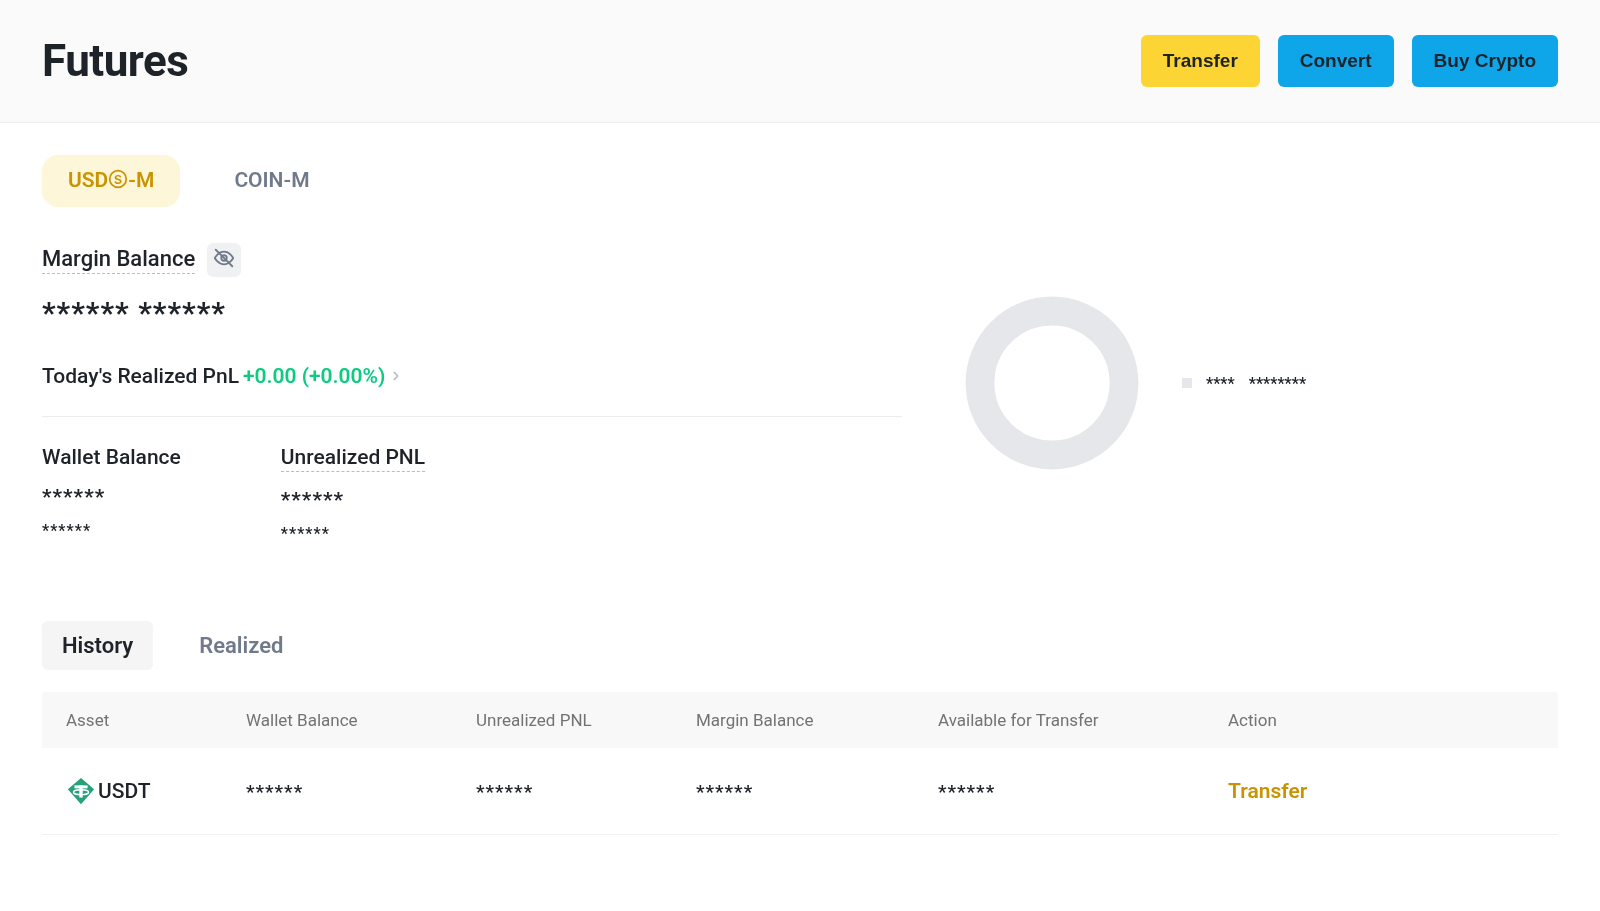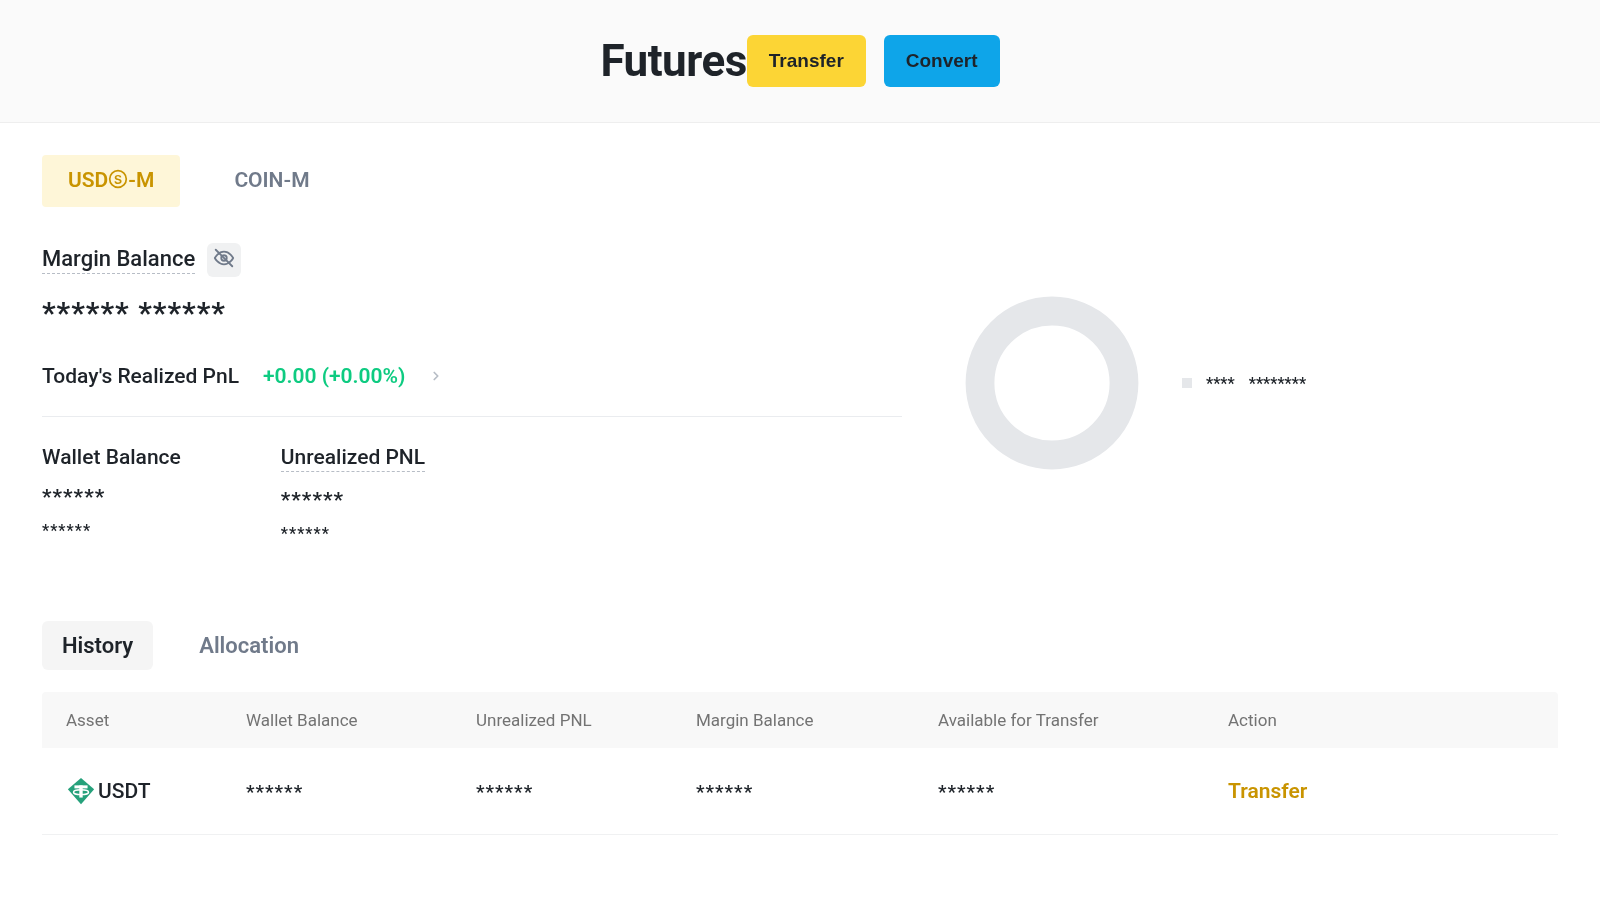"Futures" .header-bar { justify-content: center -> space-between }
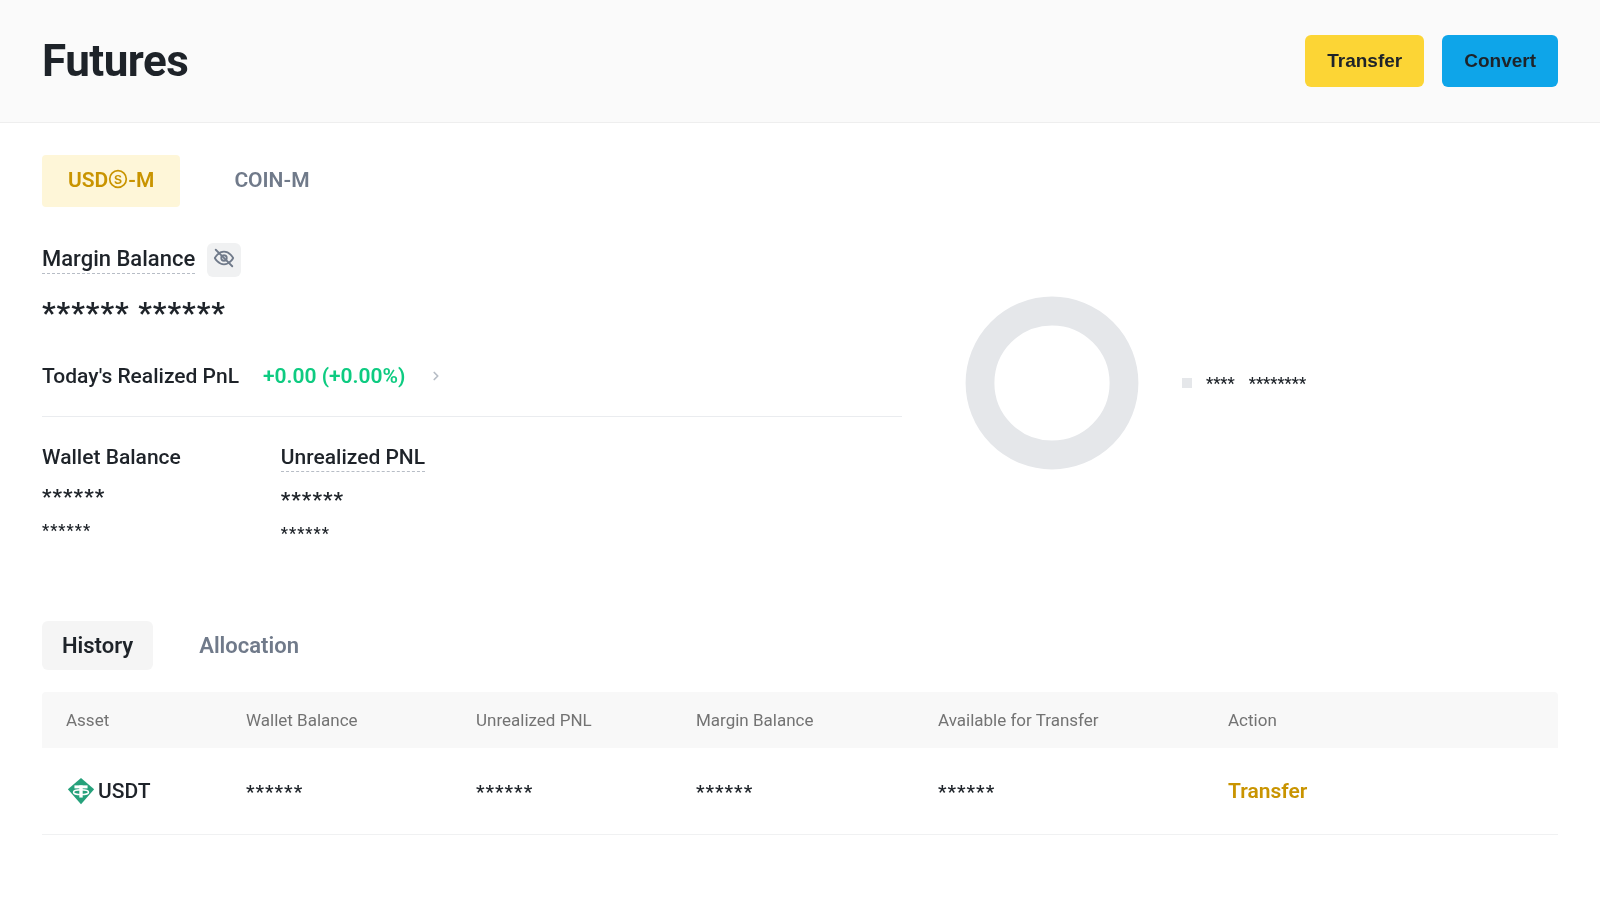"Buy Crypto" button.btn { html: none -> <button>Buy Crypto</button> }
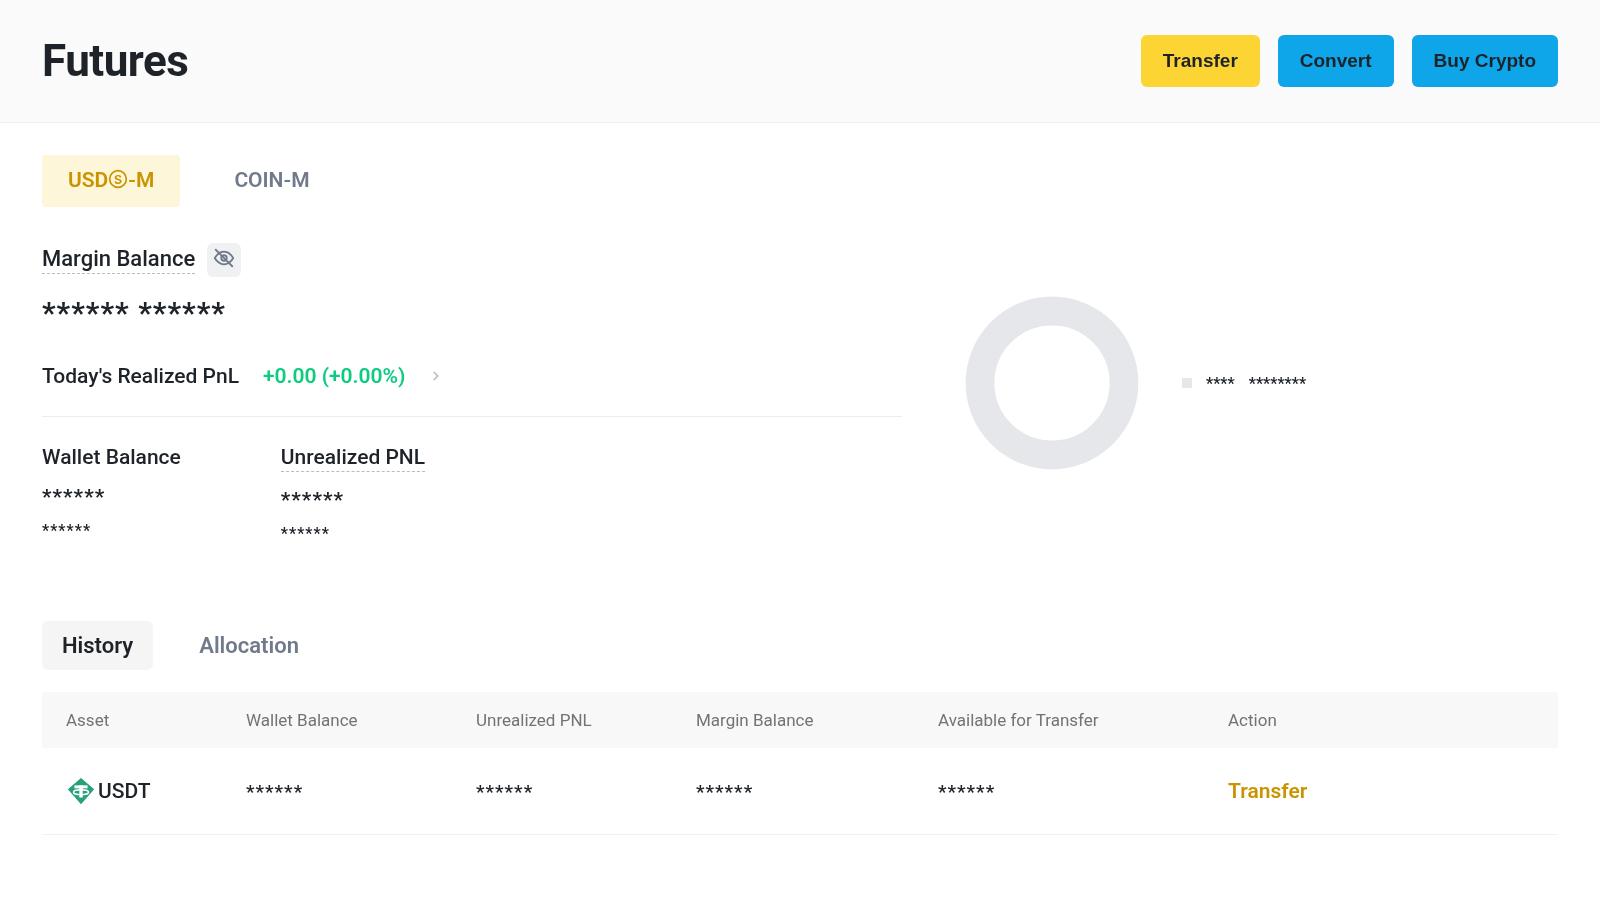"USD" .futures-tab { border-radius: 4px -> 16px }
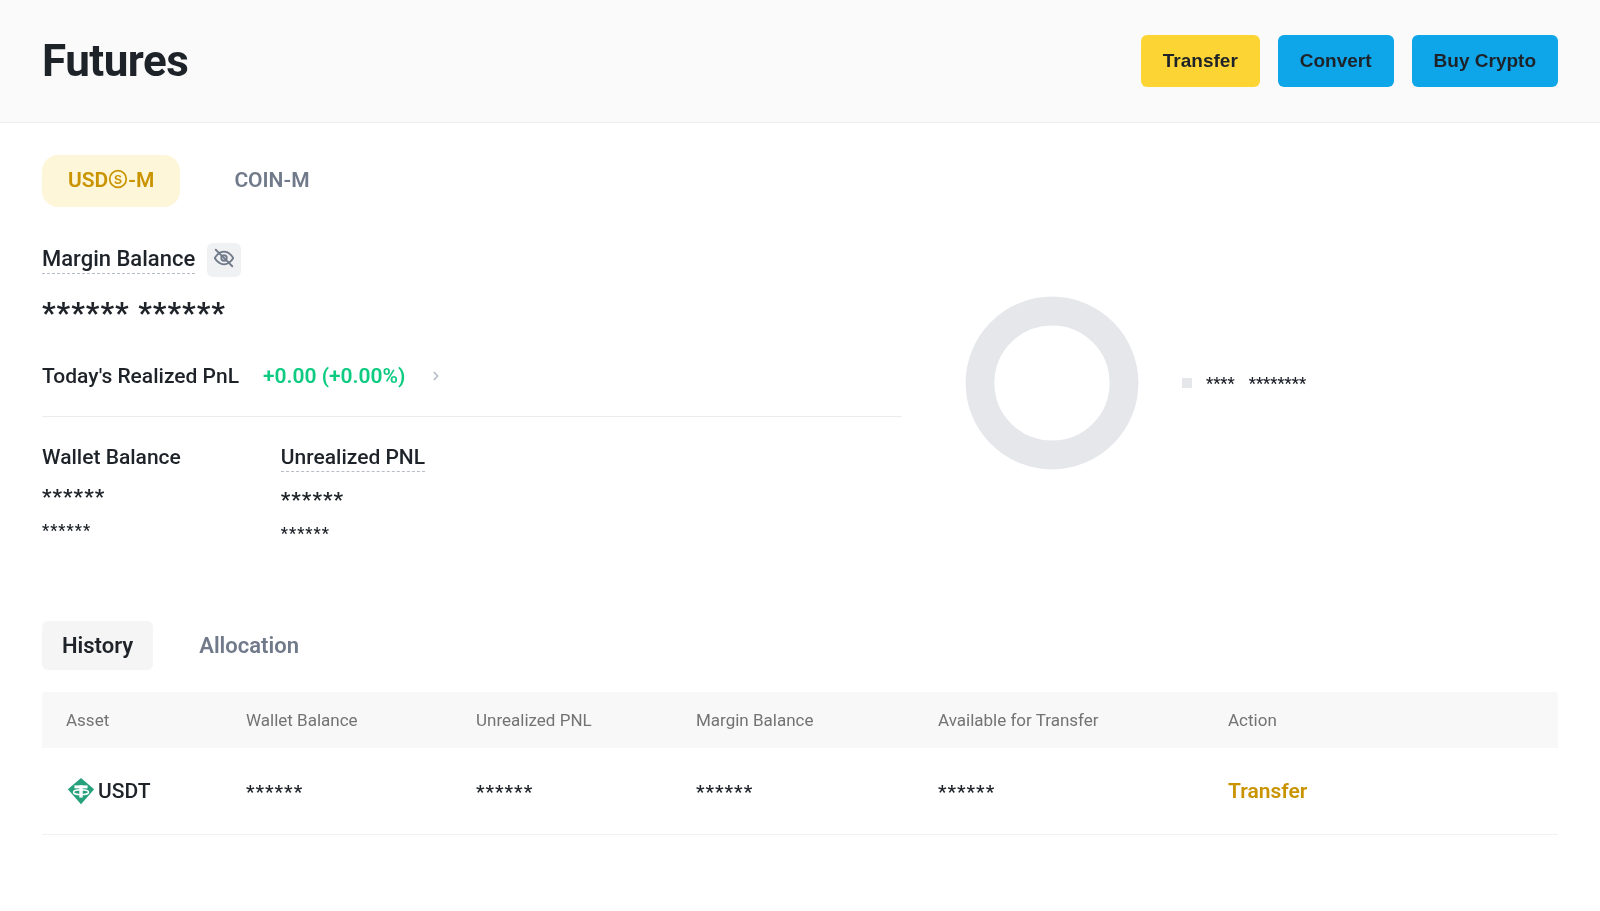"Today's Realized PnL" .pnl-row { gap: 24px -> 4px }
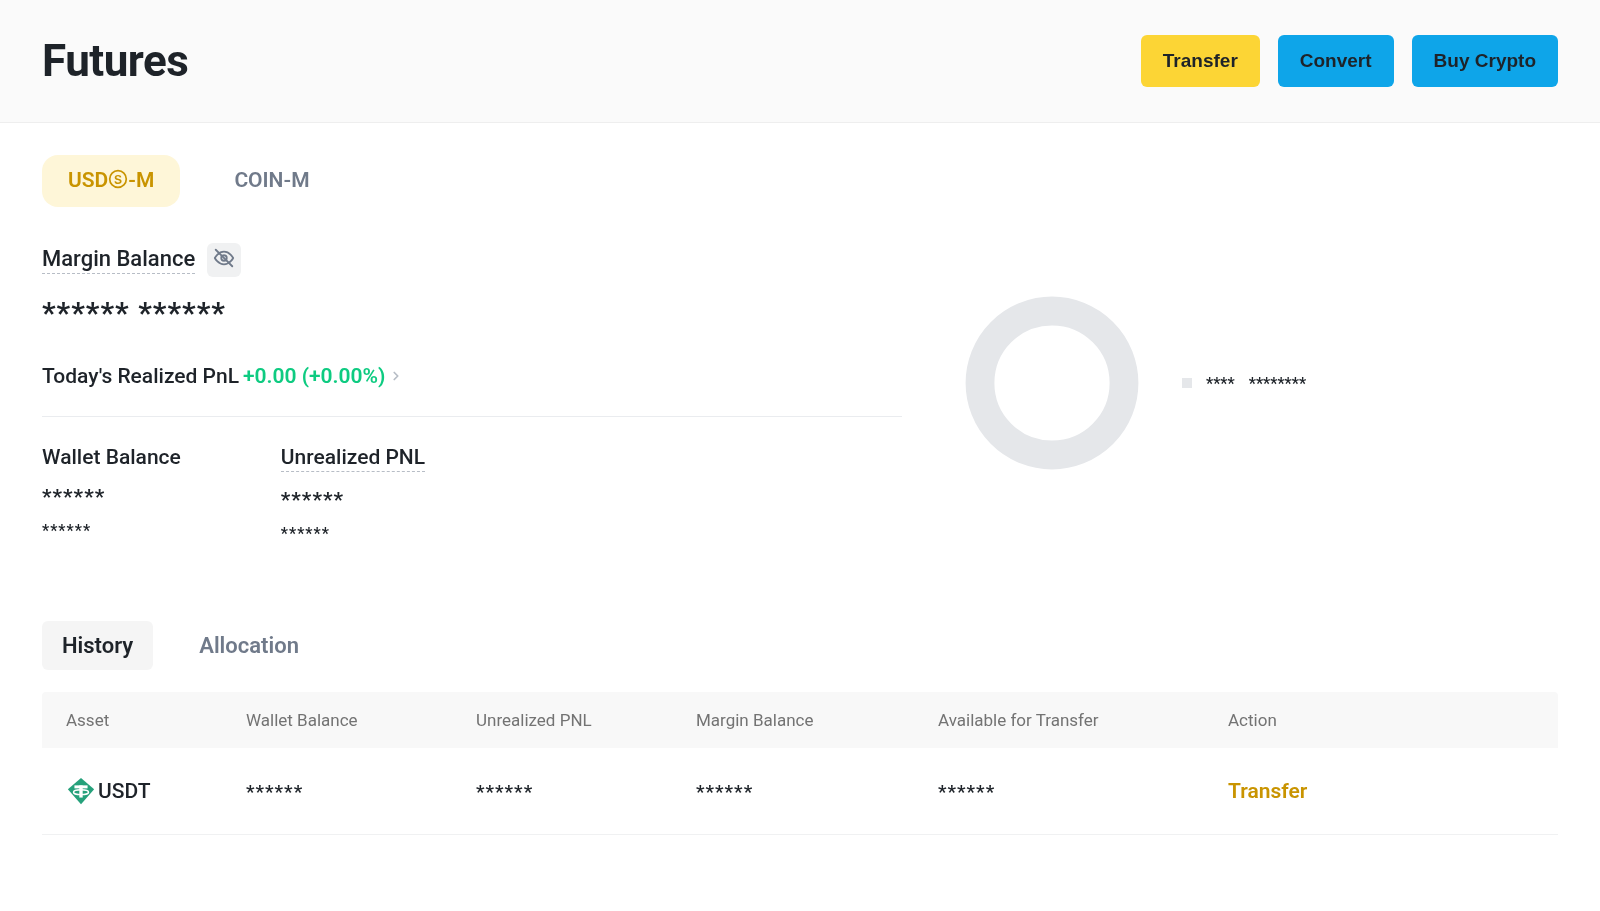"Allocation" div.sub-tab { text: Allocation -> Realized }
